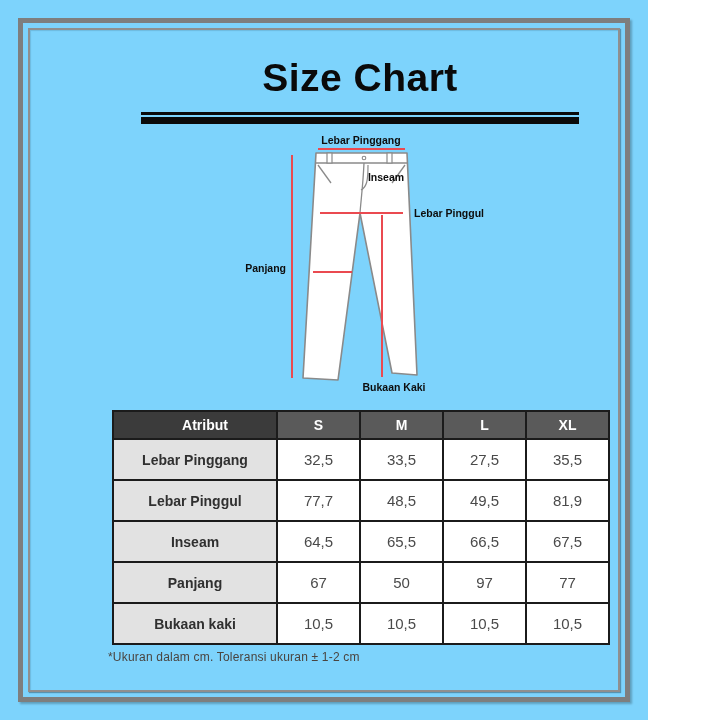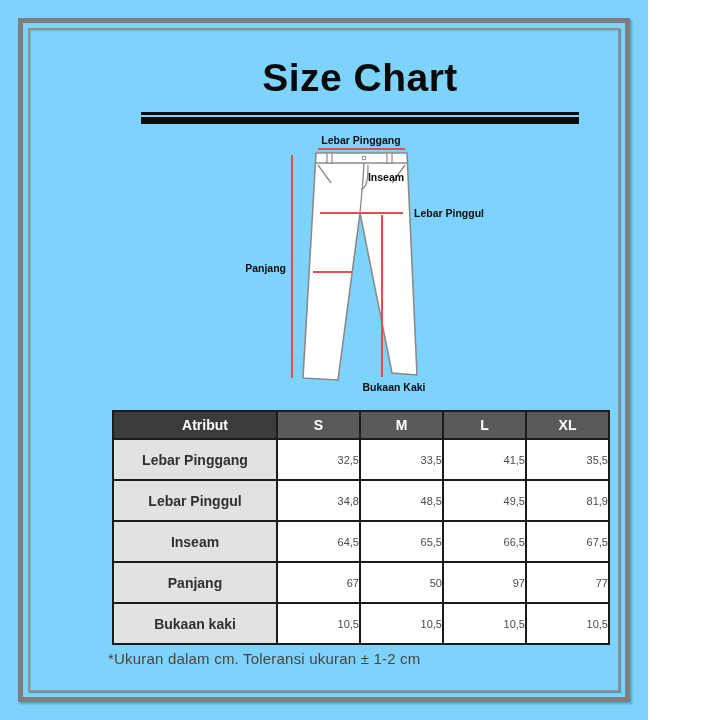"32,5" .size-table tbody td { font-size: 11px -> 15px; text-align: right -> none }
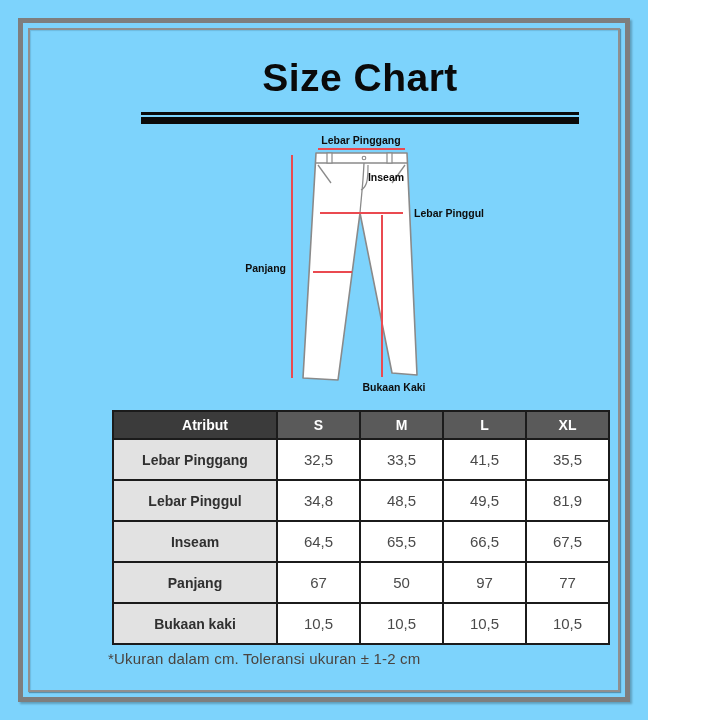"41,5" td { text: 41,5 -> 27,5 }
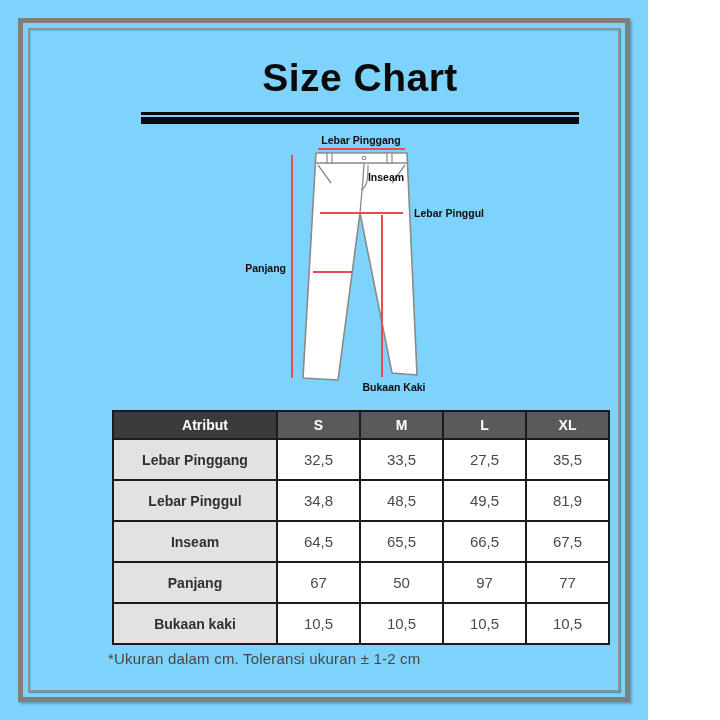"34,8" td { text: 34,8 -> 77,7 }
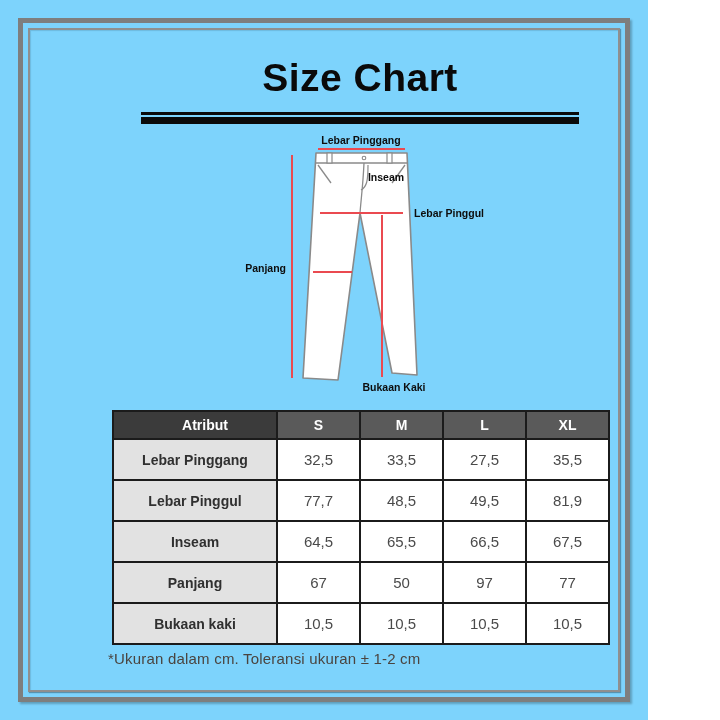"*Ukuran dalam cm. Toleransi ukuran" .footnote { font-size: 15px -> 12px }
